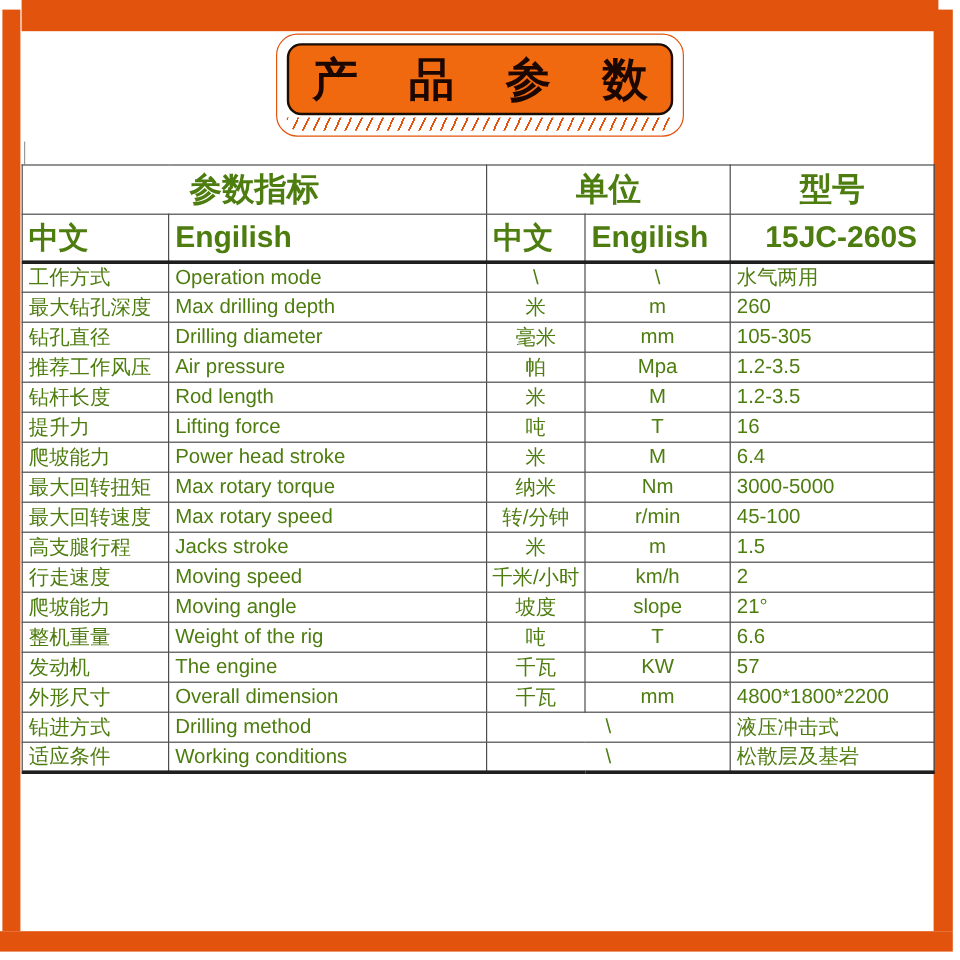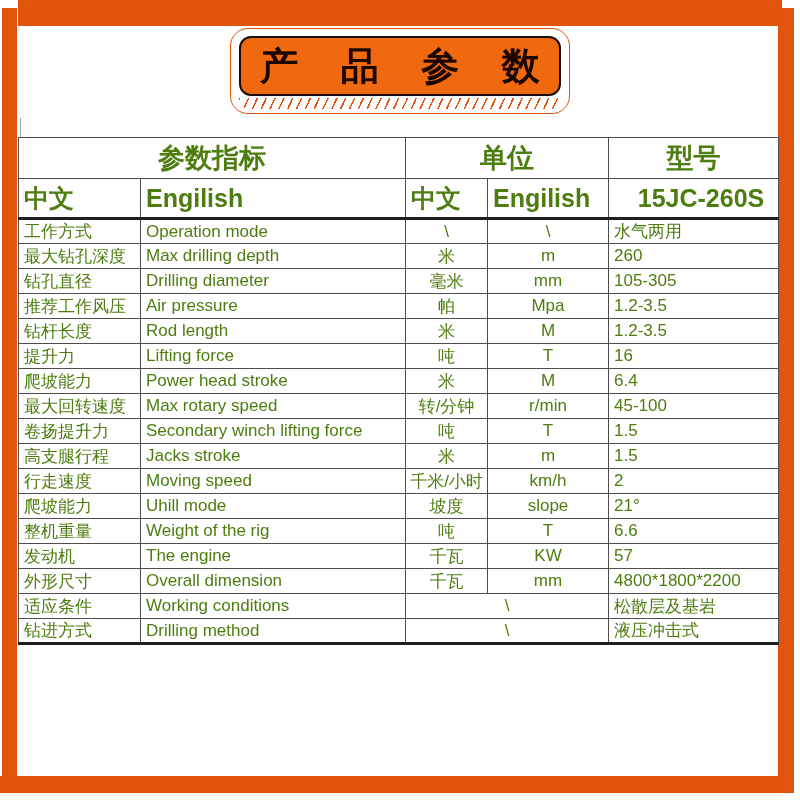"最大回转扭矩" tr.dr { html: none -> <tr> <td>最大回转扭矩</td> <td>Max rotary torque</td> <td>纳米</td> <td>Nm</td> <td>3000-5000</td> </tr> }
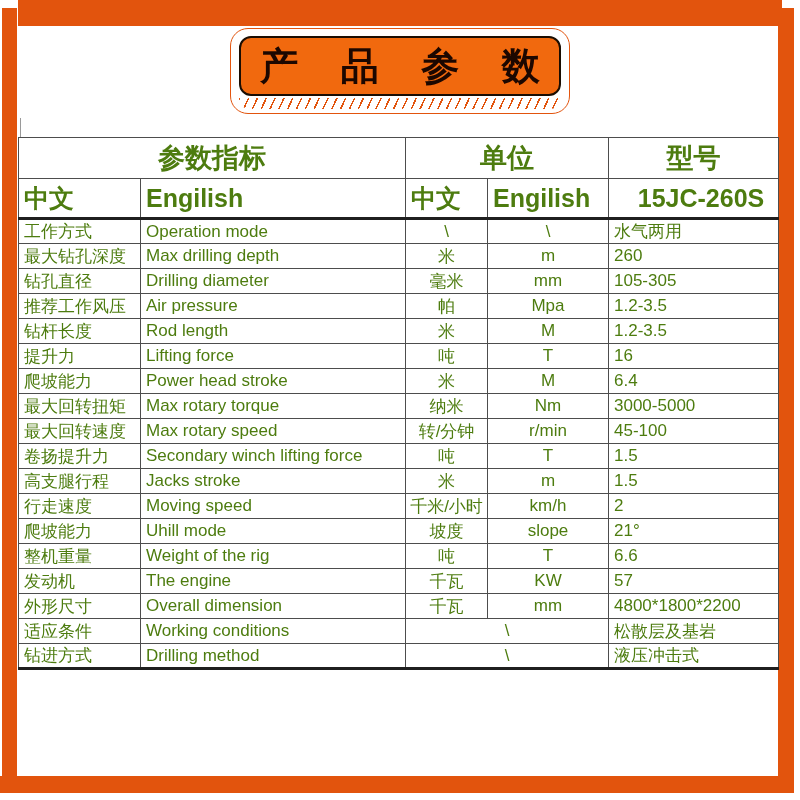"卷扬提升力" tr.dr { html: <tr> <td>卷扬提升力</td> <td>Secondary winch lifting force</td> <td>吨</td> <td>T</td> <td>1.5</td> </tr> -> none }
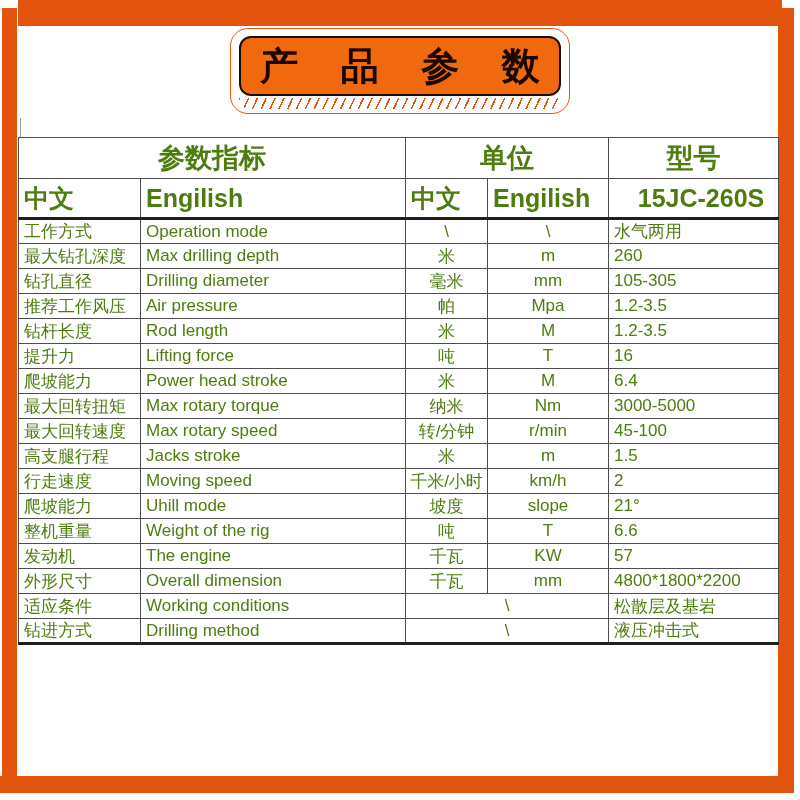"Uhill mode" td.en { text: Uhill mode -> Moving angle }
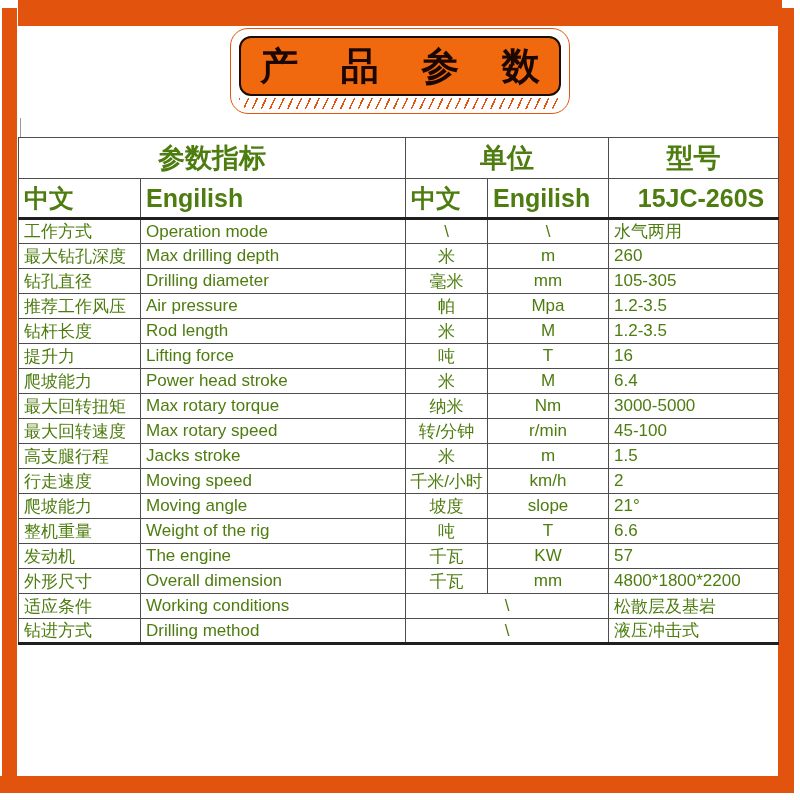"适应条件" tr.dr { order: before "钻进方式" -> after "钻进方式" }
